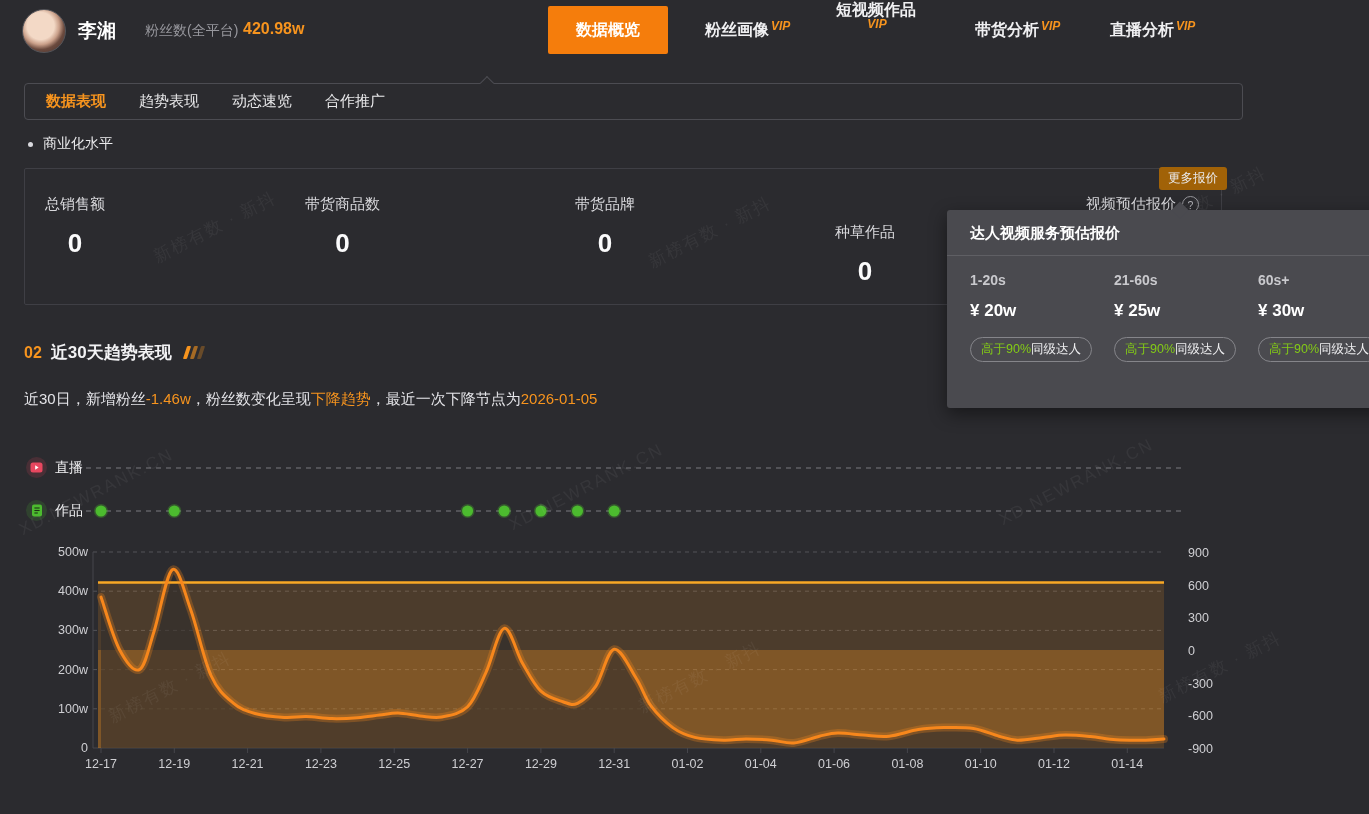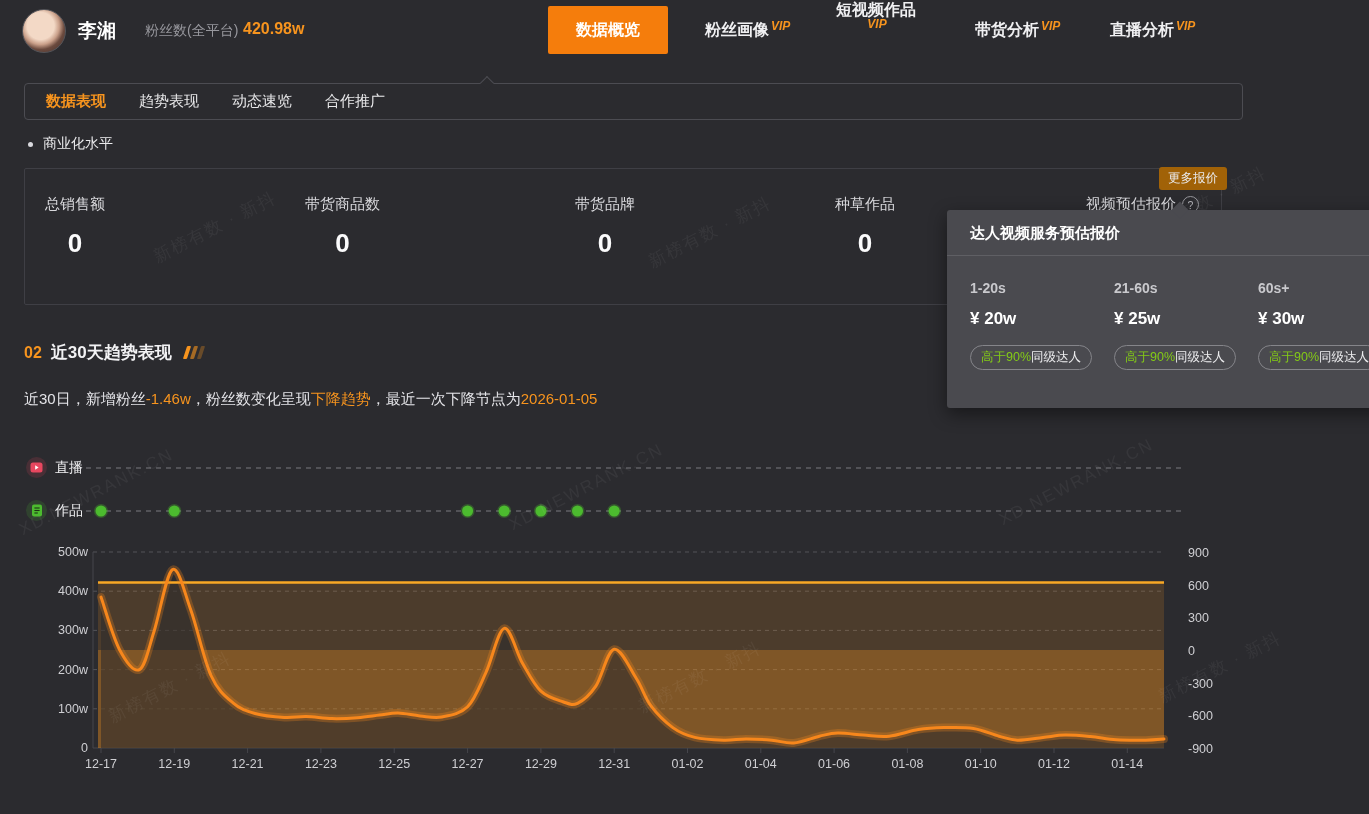"种草作品" .s4 { margin-top: none -> 28px }
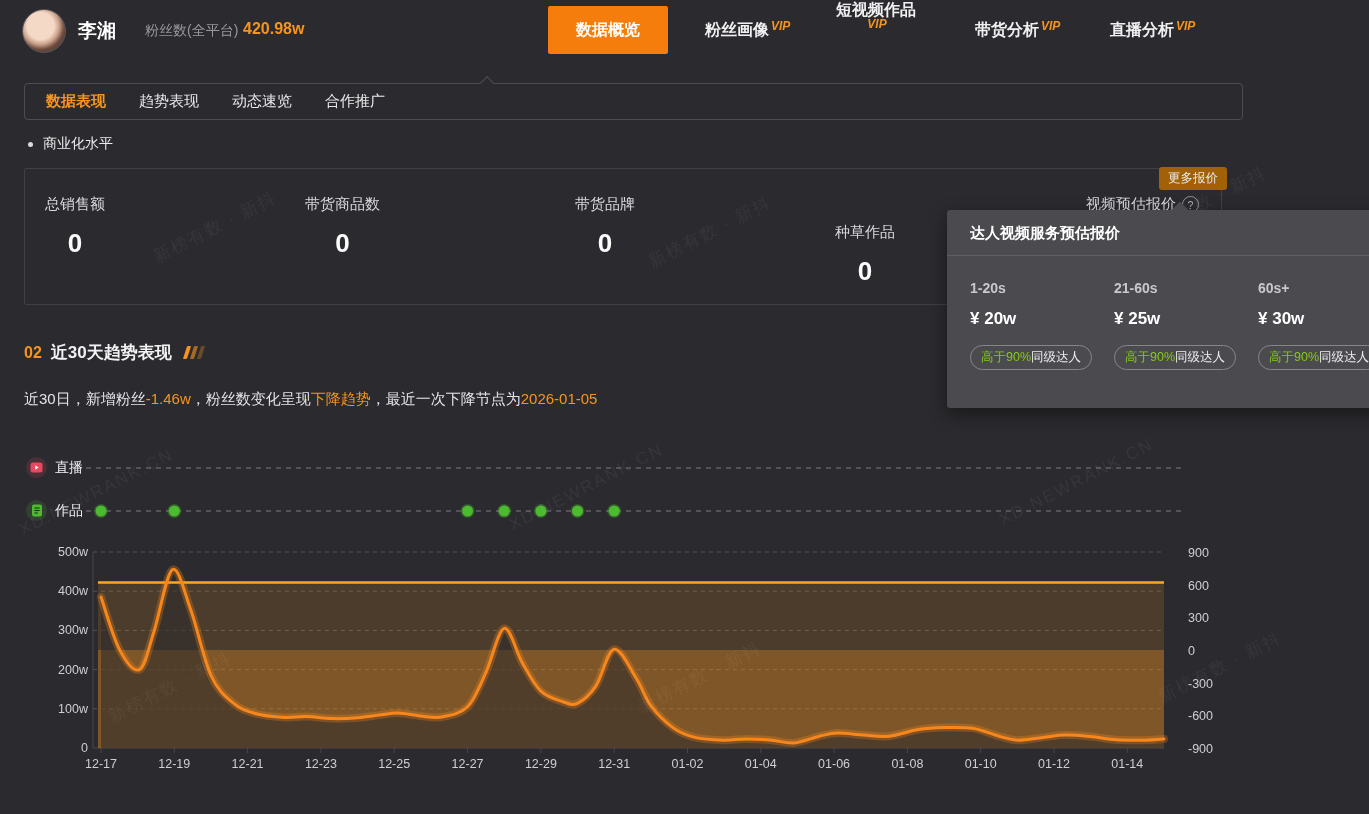"1-20s" .pcol { margin-top: 8px -> none }
